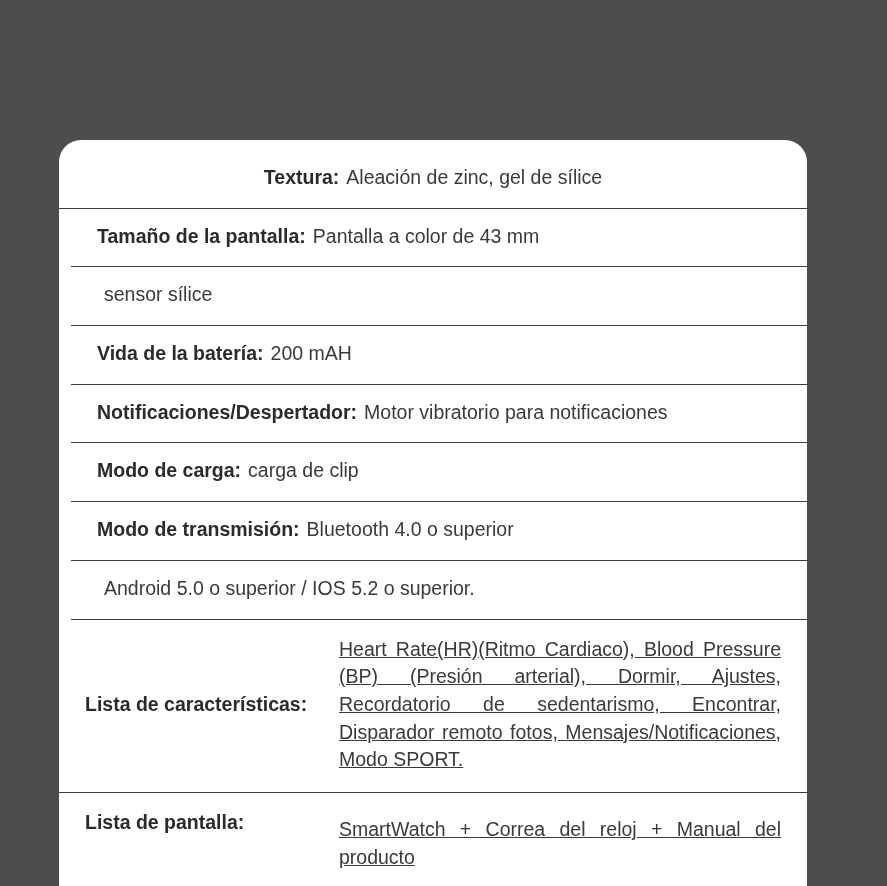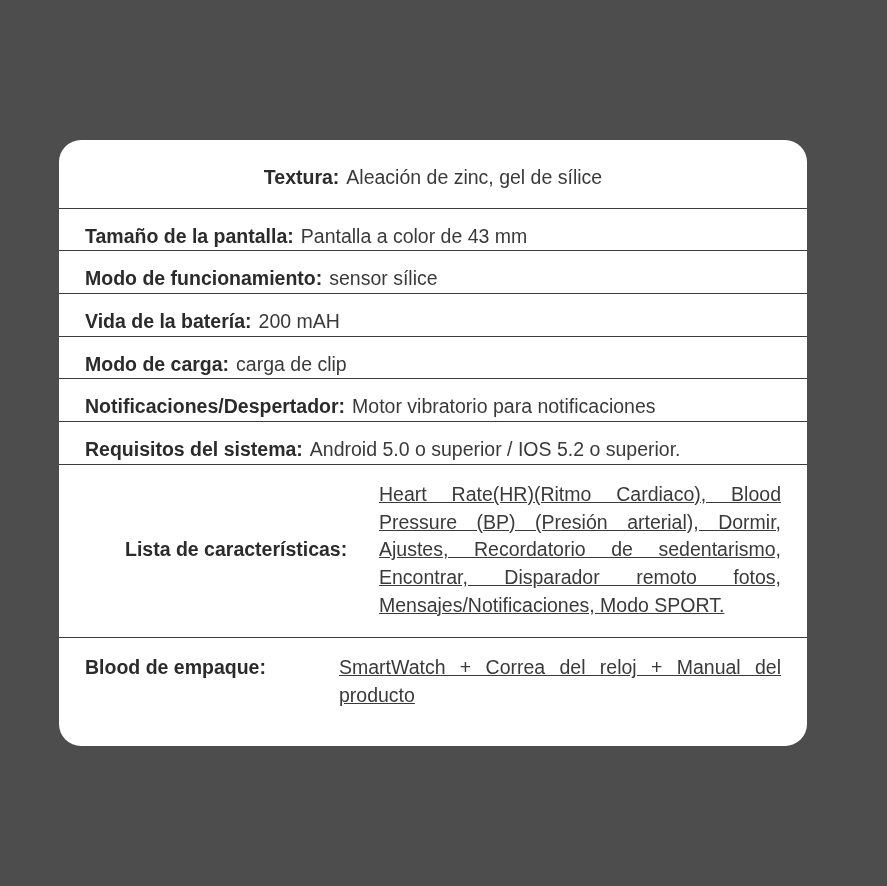"Tamaño de la pantalla:" .spec-row.pair { margin-left: none -> 12px; padding-bottom: none -> 16px }
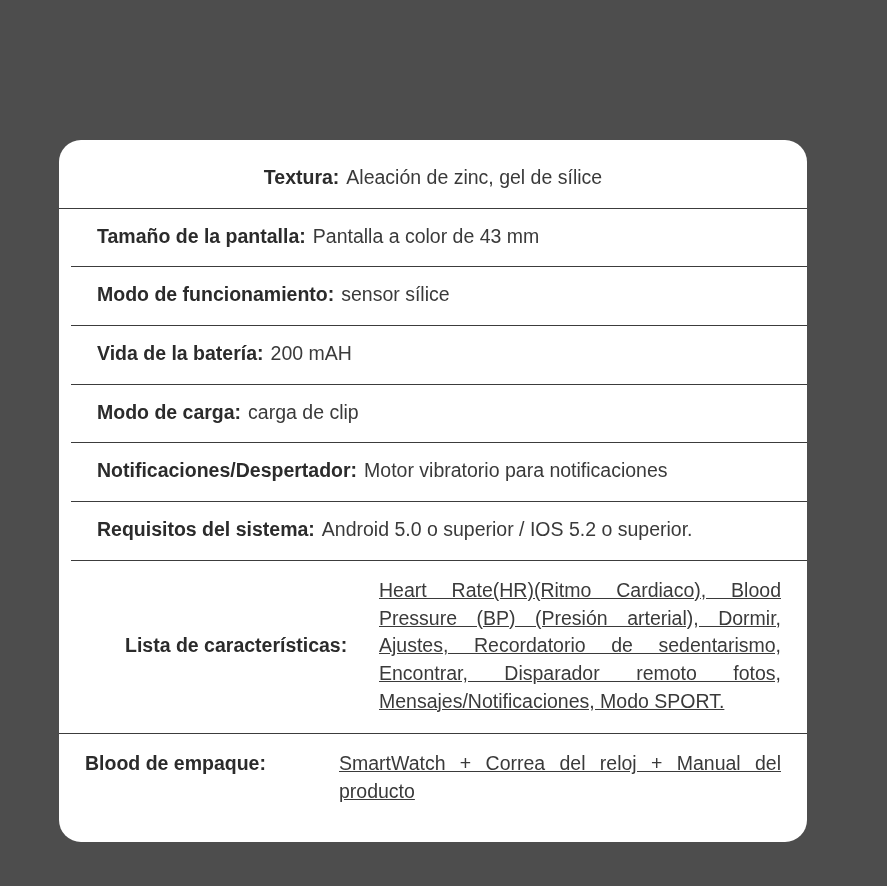"Modo de funcionamiento:" span.label { html: <span>Modo de funcionamiento:</span> -> none }
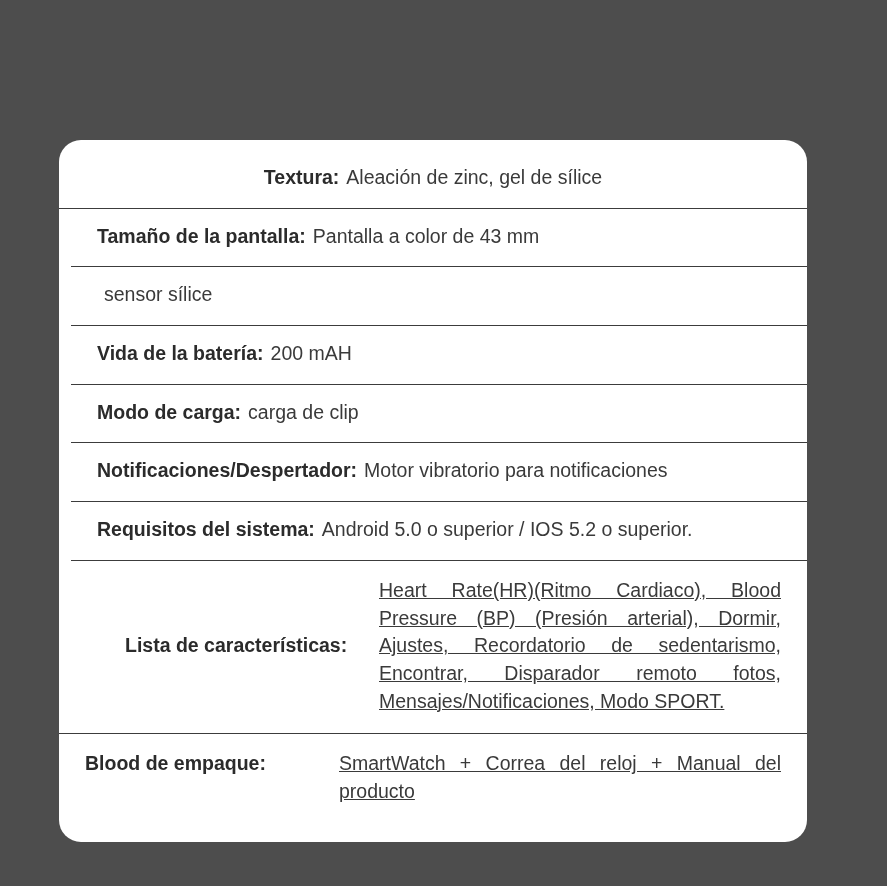"Modo de carga:" div.spec-row { order: before "Notificaciones/Despertador:" -> after "Notificaciones/Despertador:" }
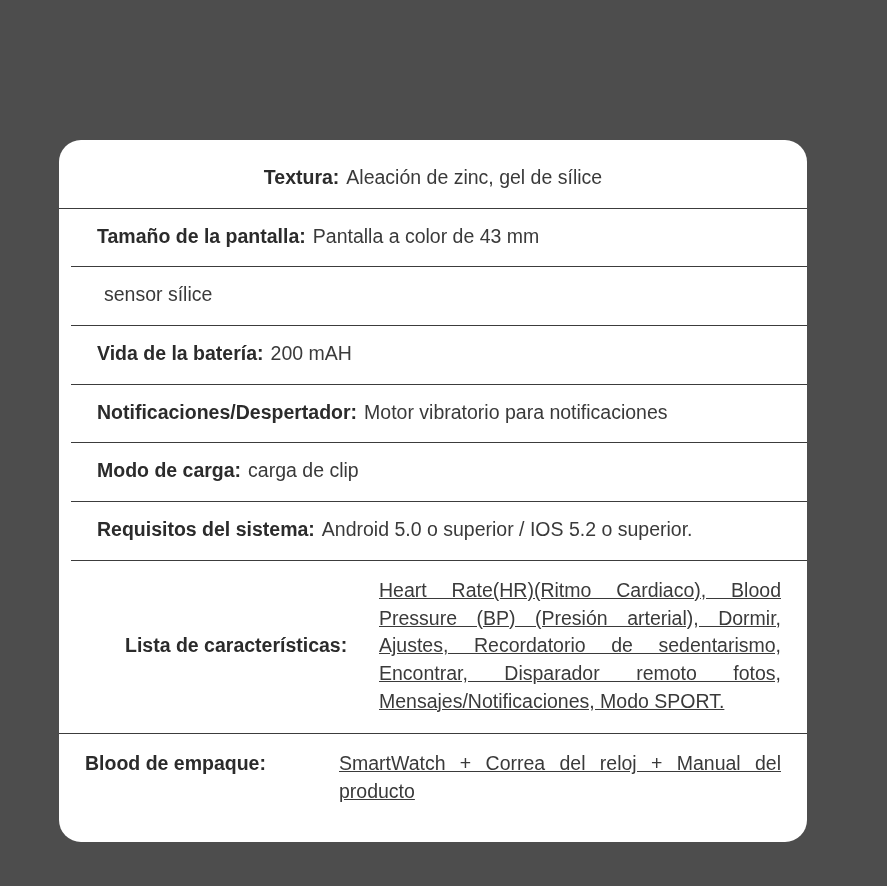"Modo de transmisión:" div.spec-row { html: none -> <div> <span>Modo de transmisión:</span> <span>Bluetooth 4.0 o superior</span> </div> }
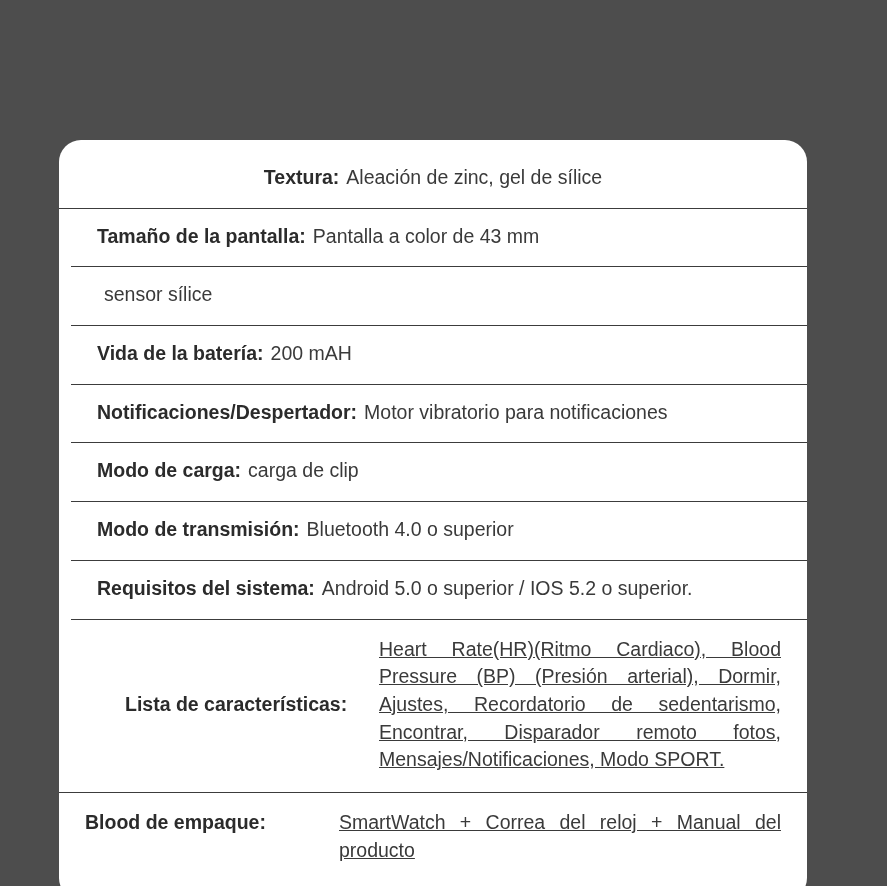"Requisitos del sistema:" span.label { html: <span>Requisitos del sistema:</span> -> none }
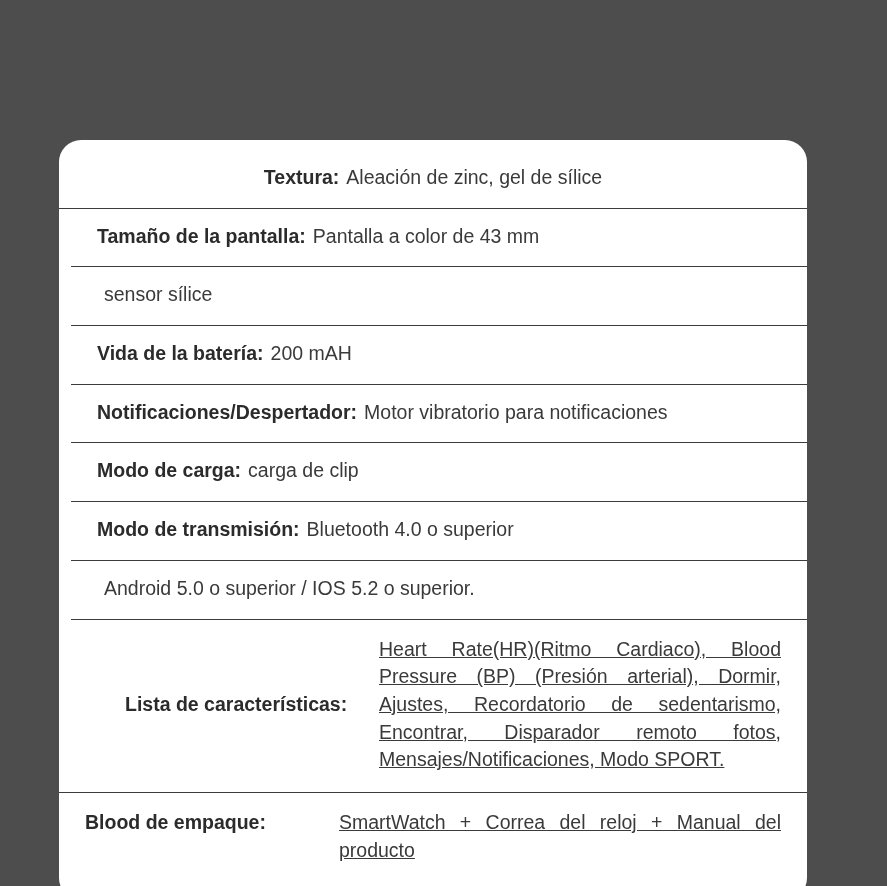"Lista de características:" .spec-row.block.features .label { margin-left: 40px -> none }
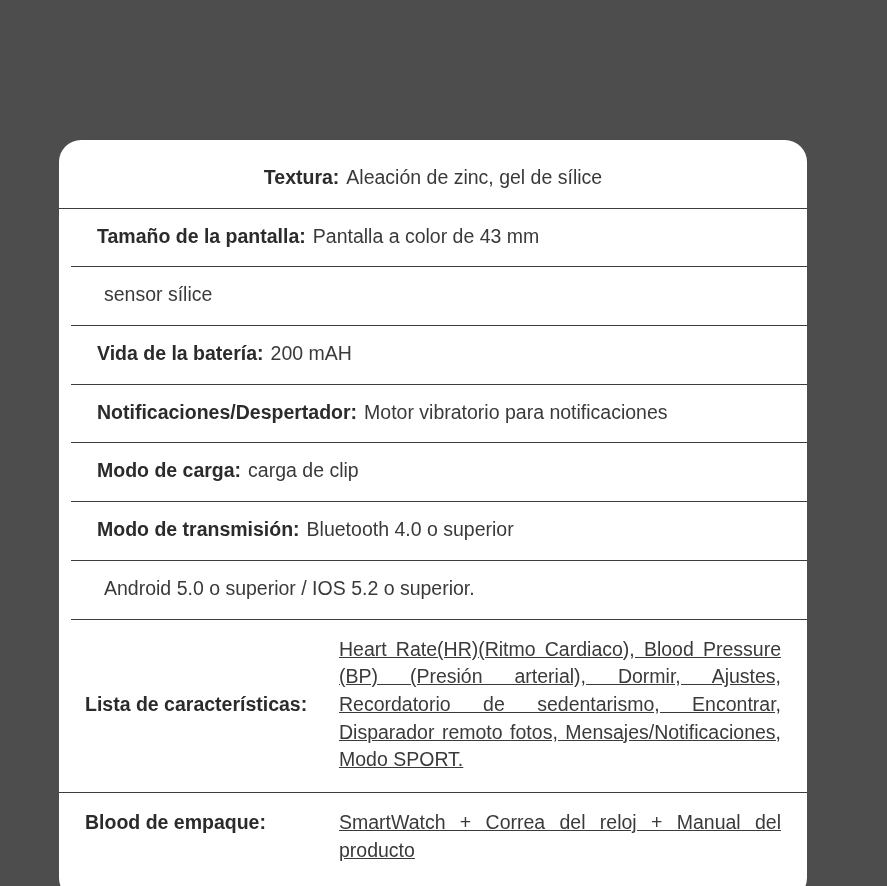"Blood de empaque:" span.label { text: Blood de empaque -> Lista de pantalla }
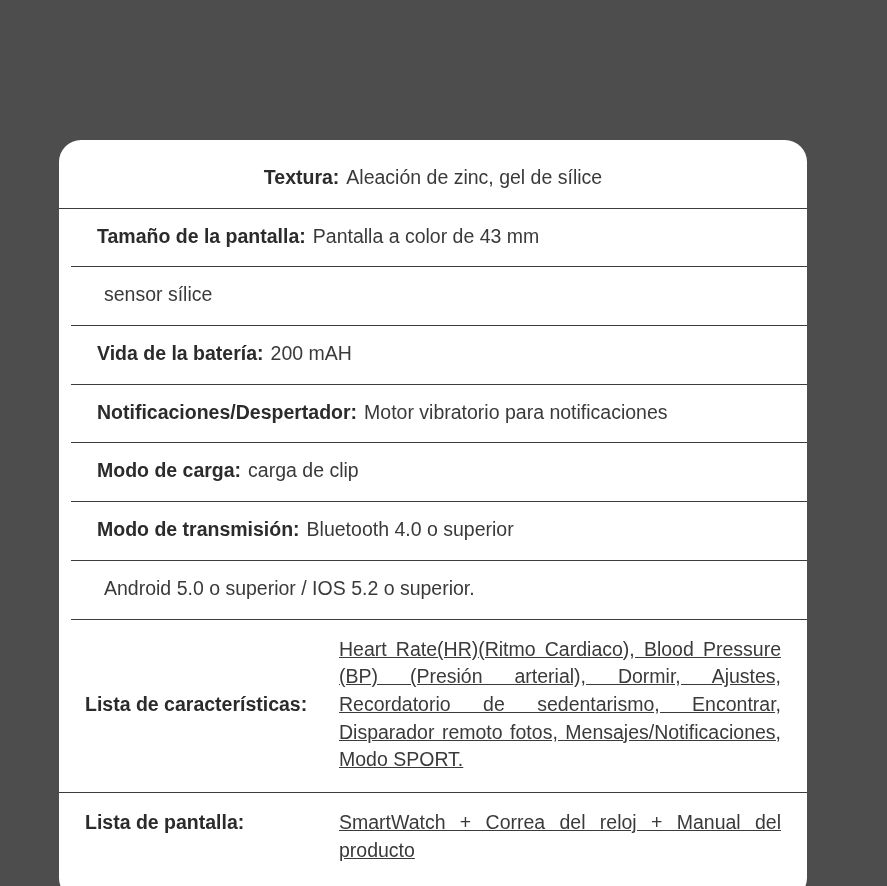"SmartWatch + Correa del reloj" .spec-row.block.packing .value { margin-top: none -> 7px }
